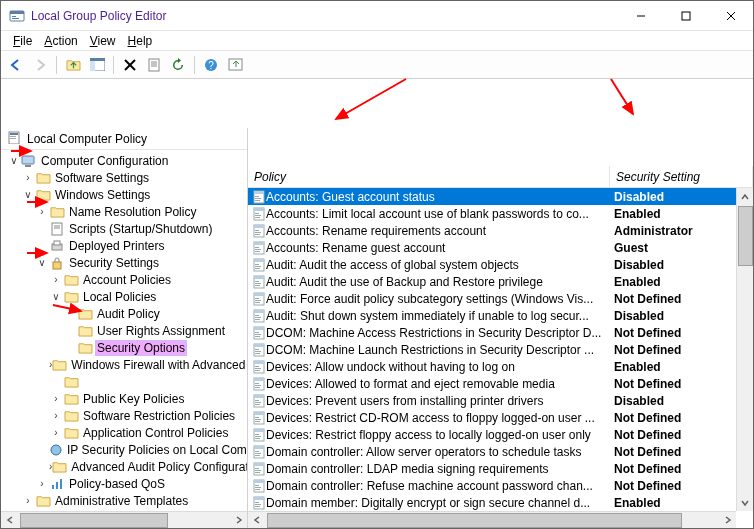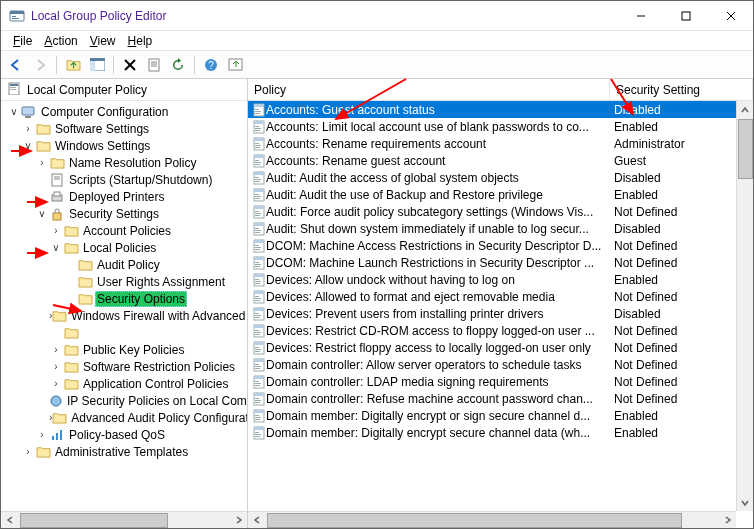"Local Computer Policy" .main { align-items: none -> flex-end }
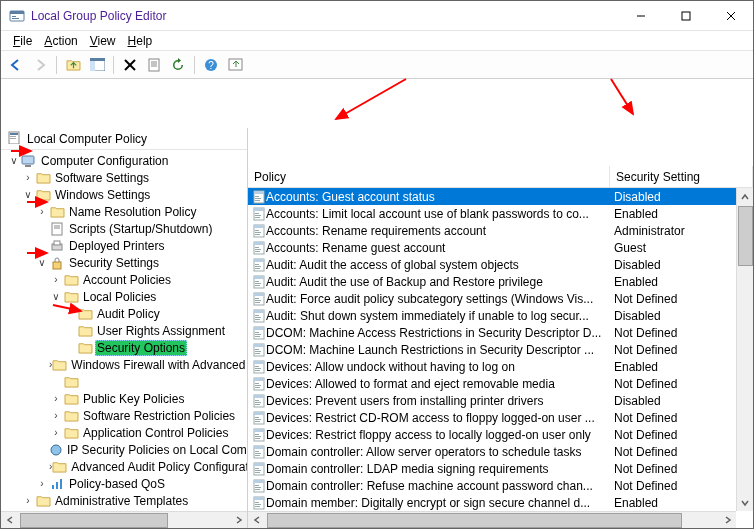"Policy" .list-header { font-style: none -> italic }
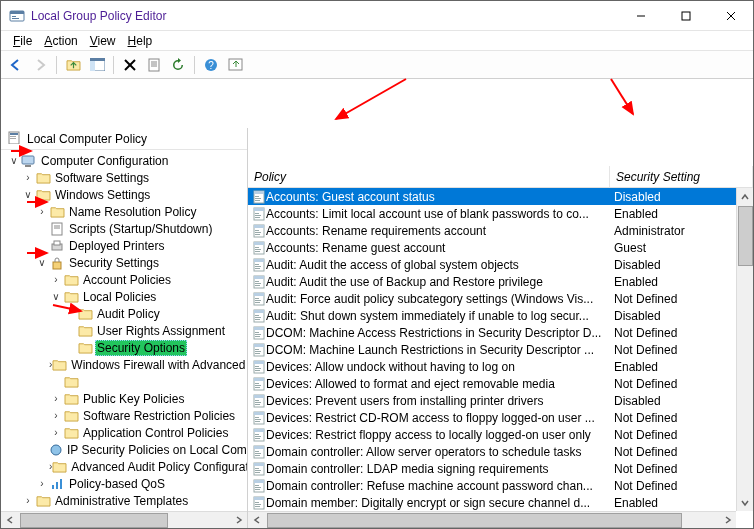"Disabled" .row .c-setting { font-weight: none -> bold }
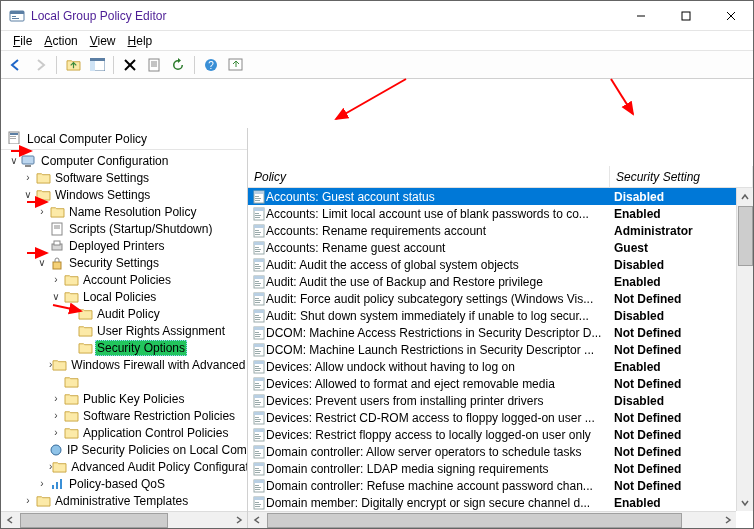"Security Options" .tree-node.selected .tlabel { background: #22c55e -> #f0abfc }
